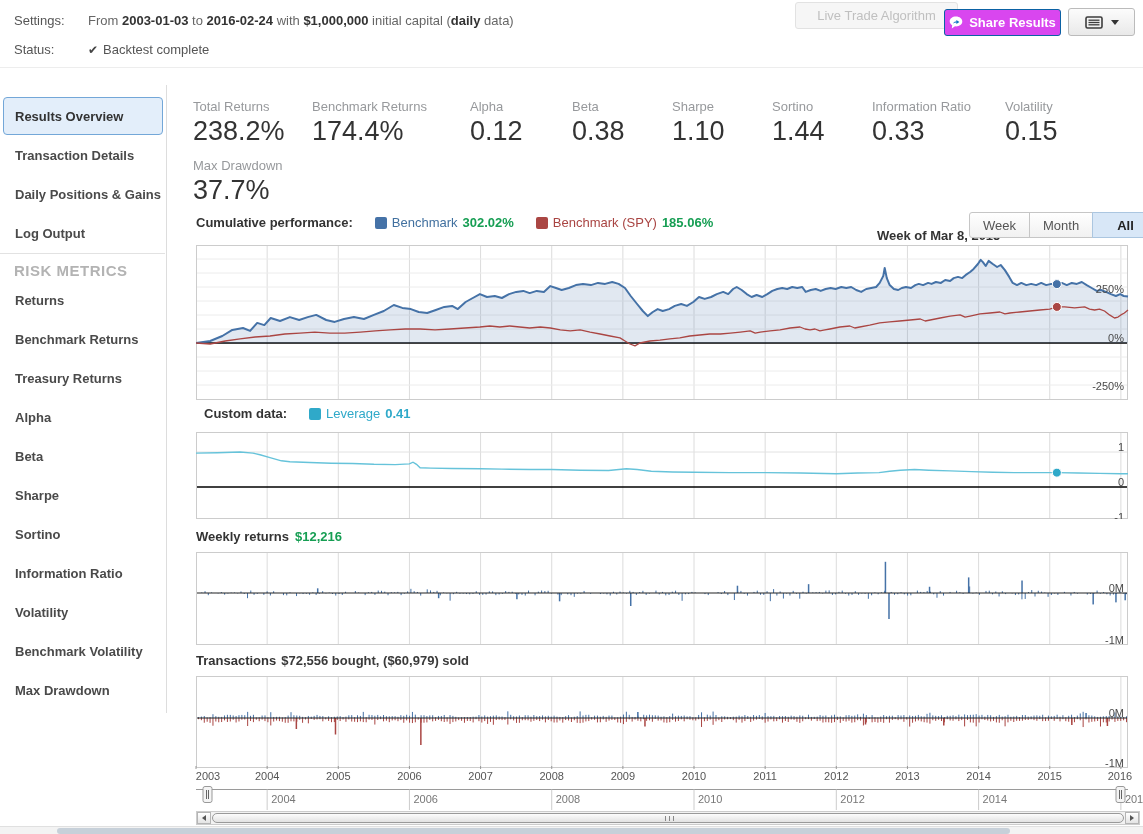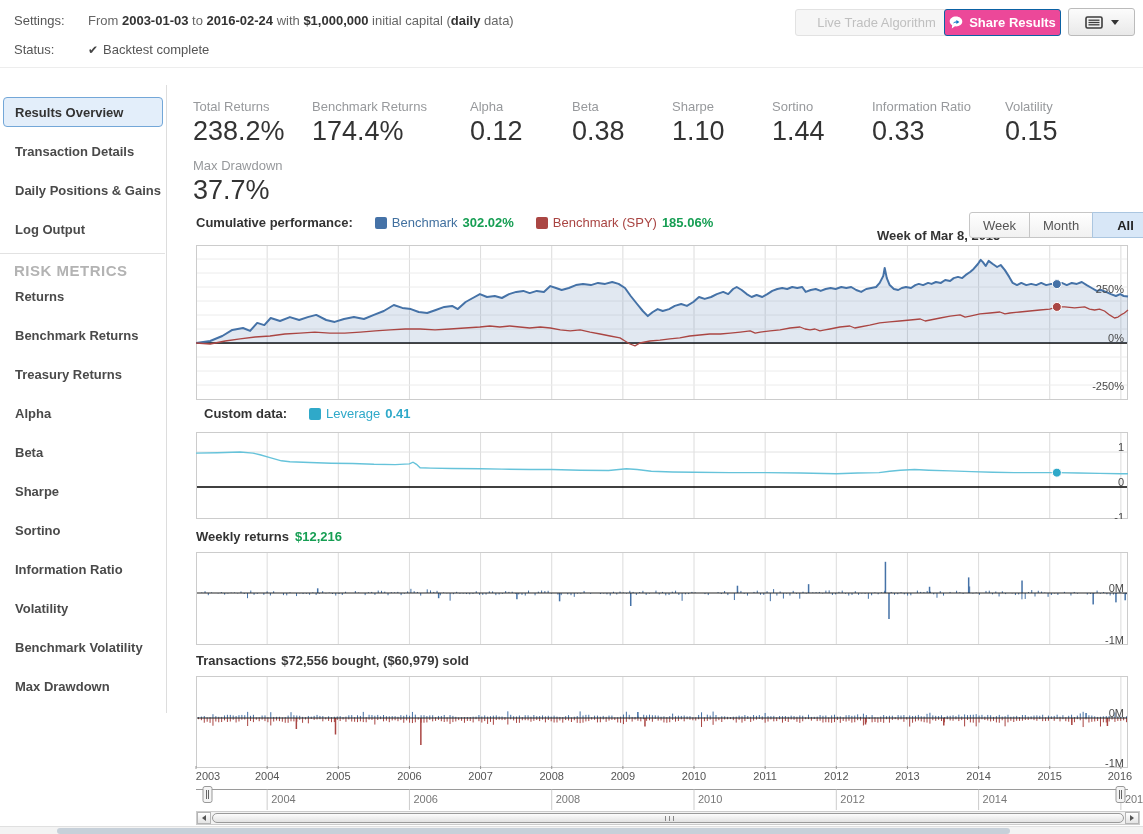"Live Trade Algorithm" div.abs { top: 9px -> 2px }
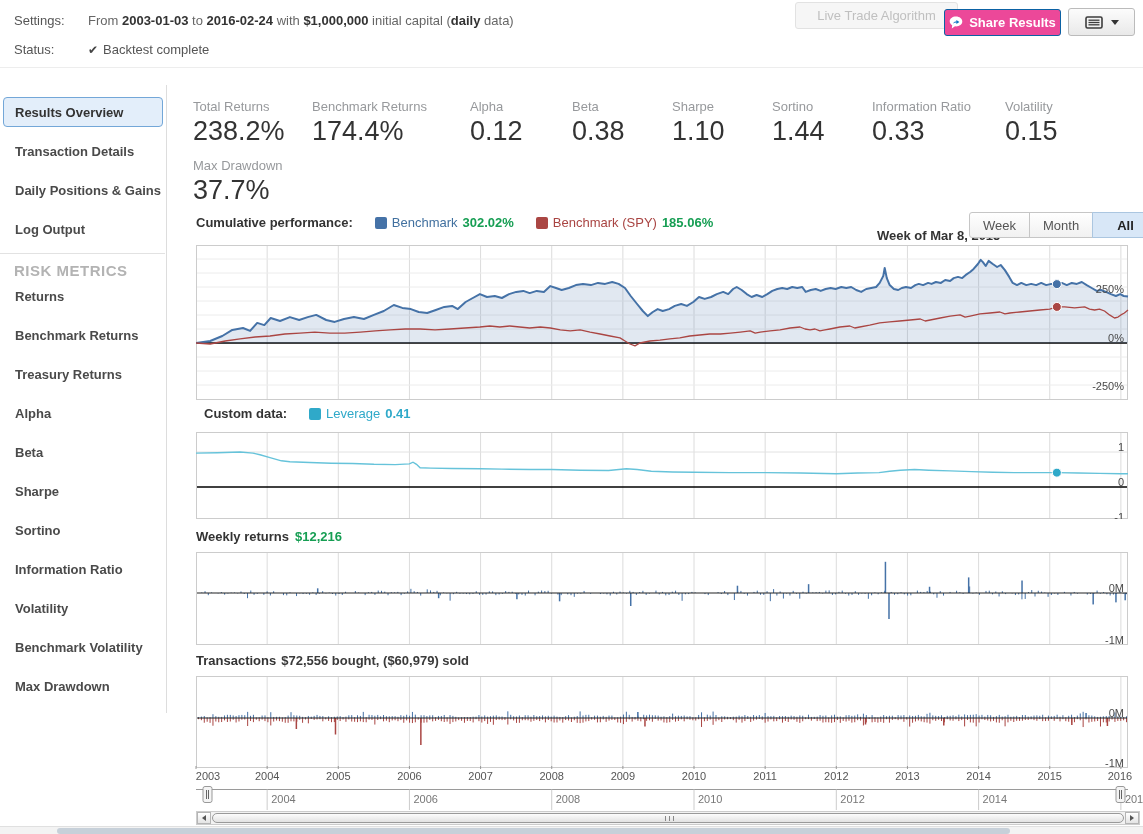"Share Results" .btn-primary { background: #ec4899 -> #d946ef }
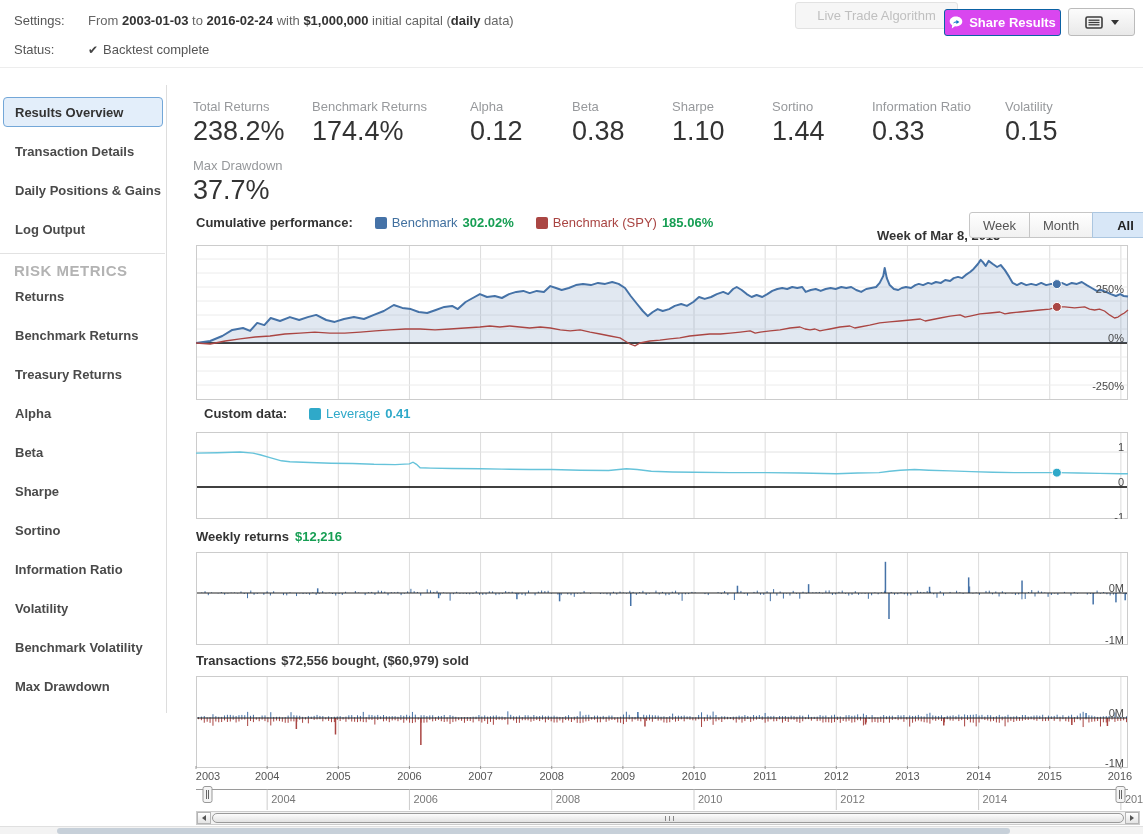"Results Overview" .side-item { height: 30px -> 38px }
